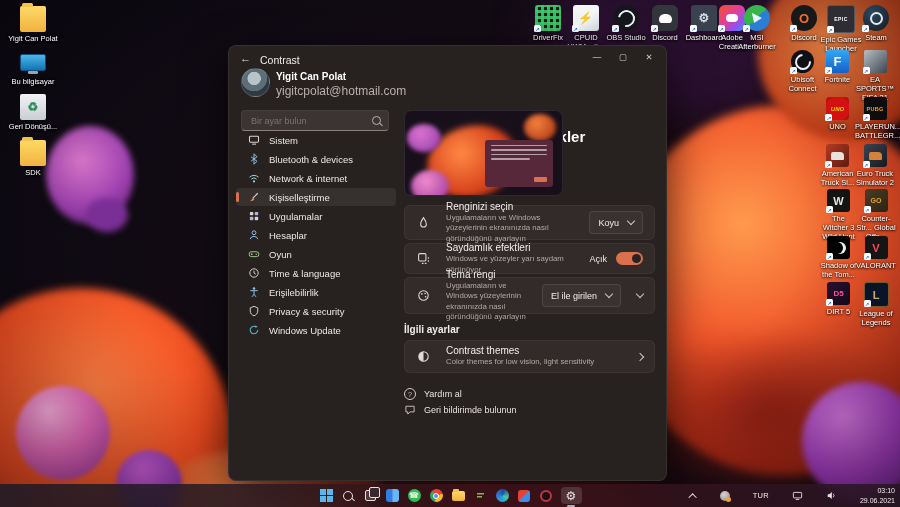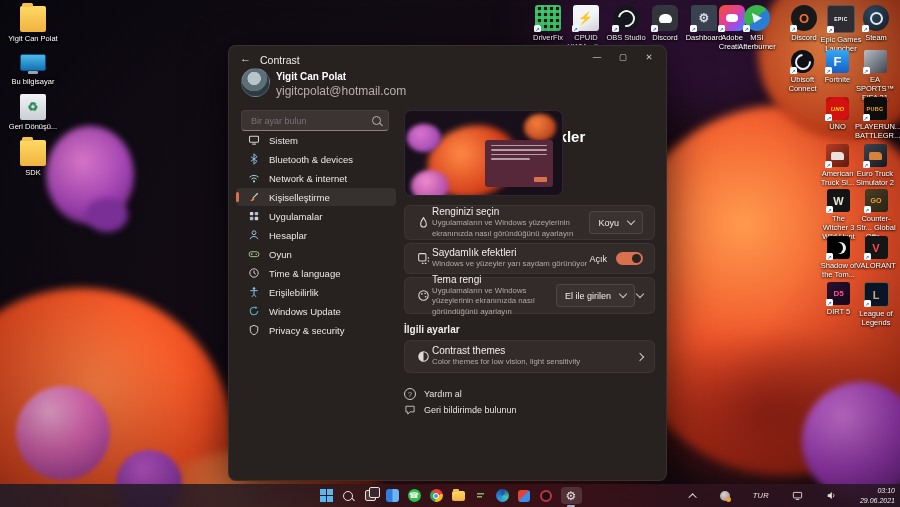"Renginizi seçin" .card { gap: 2px -> 16px }
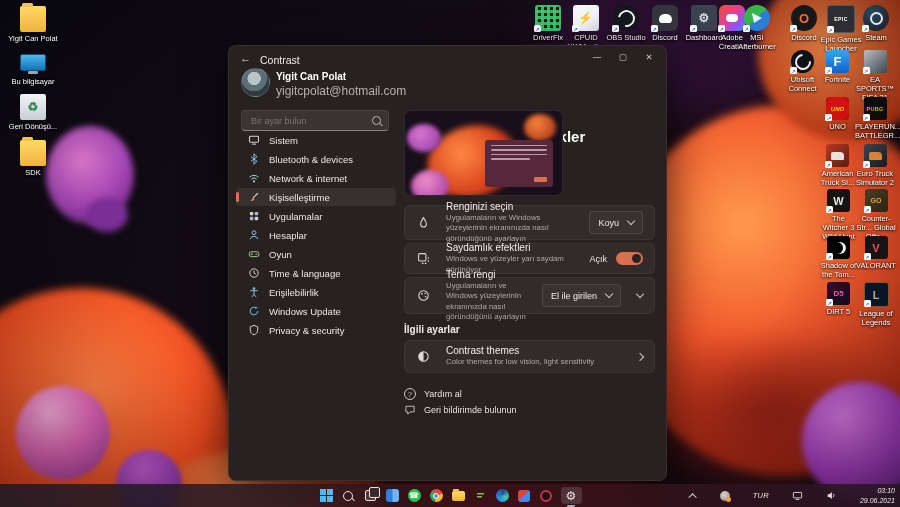"Windows Update" div.nav-item { order: before "Privacy & security" -> after "Privacy & security" }
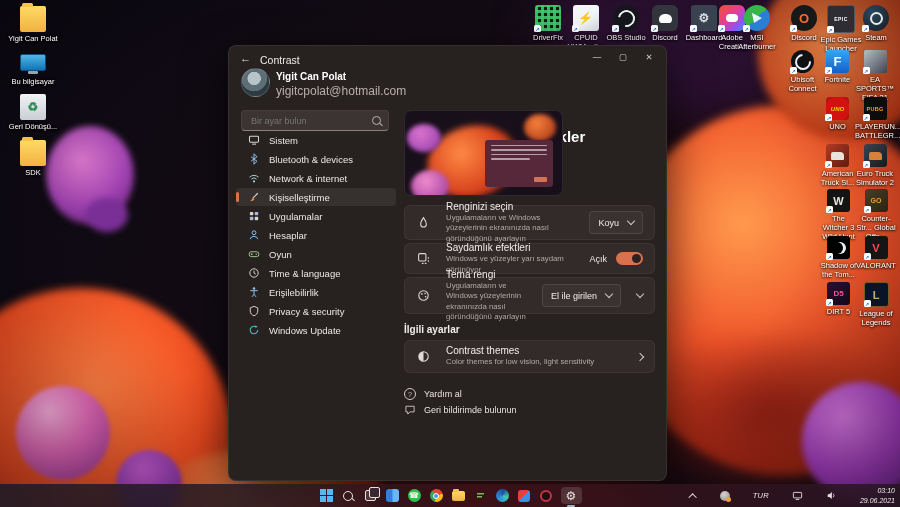"TUR" .tray { font-style: italic -> none }
